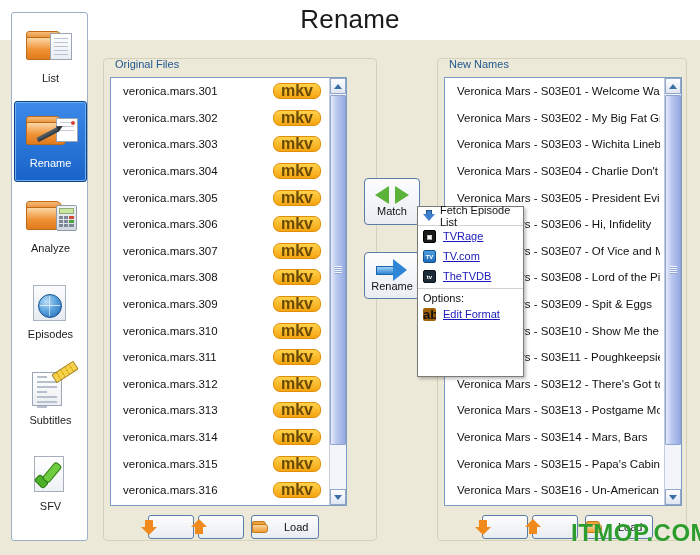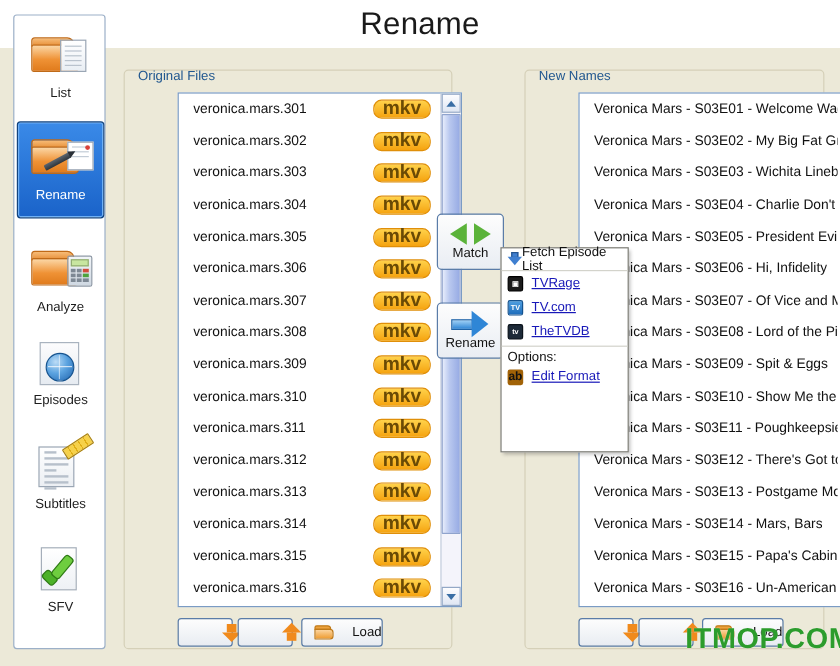"veronica.mars.301" .listbox { margin-left: 38px -> none }
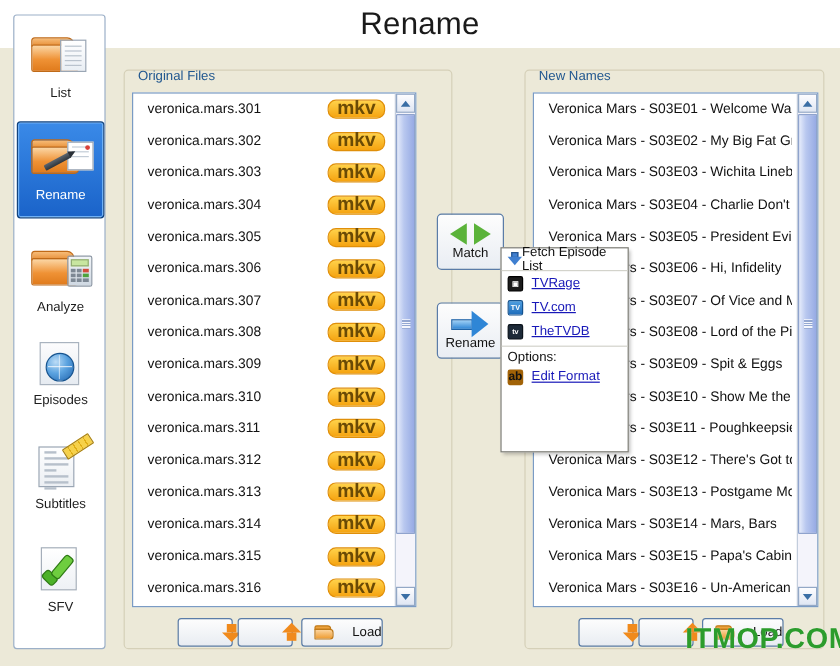"Fetch Episode List" .pop-head { gap: 0 -> 5px }
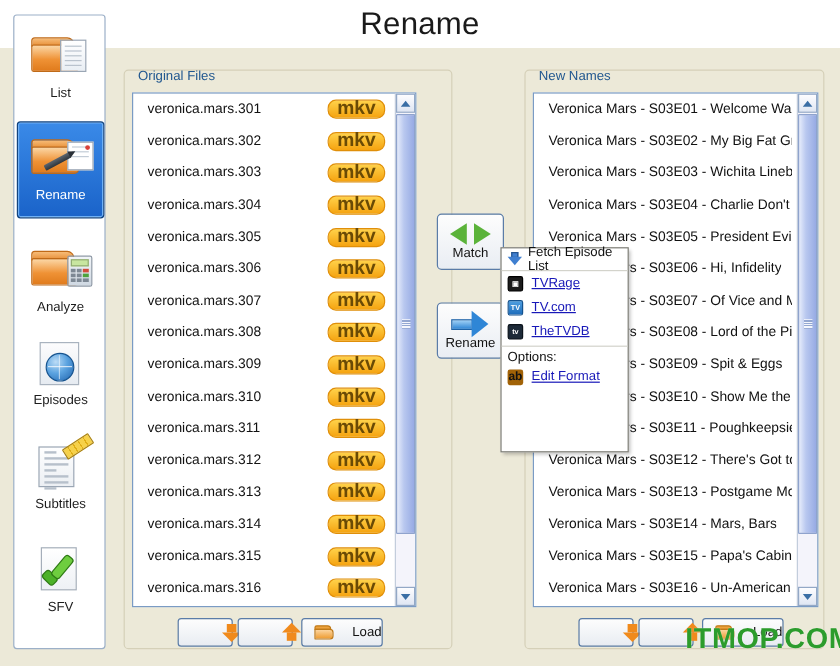"Analyze" div.side-item { top: 182px -> 174px }
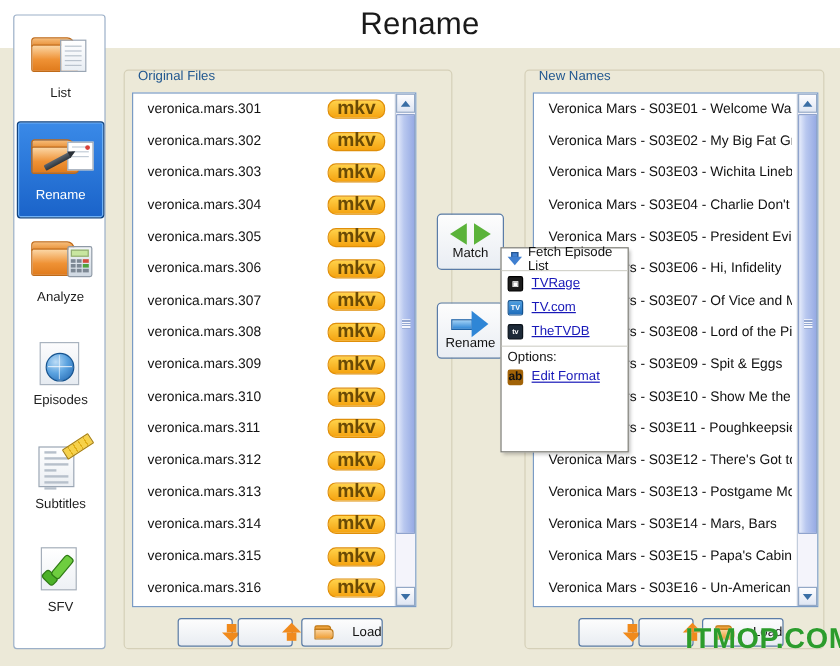"ab" span.fav { font-size: 10px -> 13px }
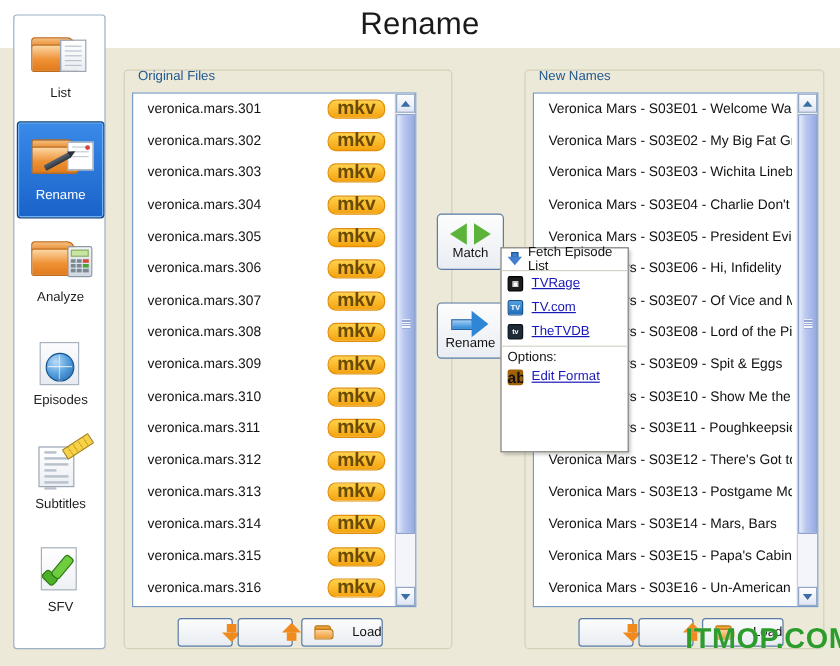"Load" .bbtn { justify-content: flex-end -> flex-start }
